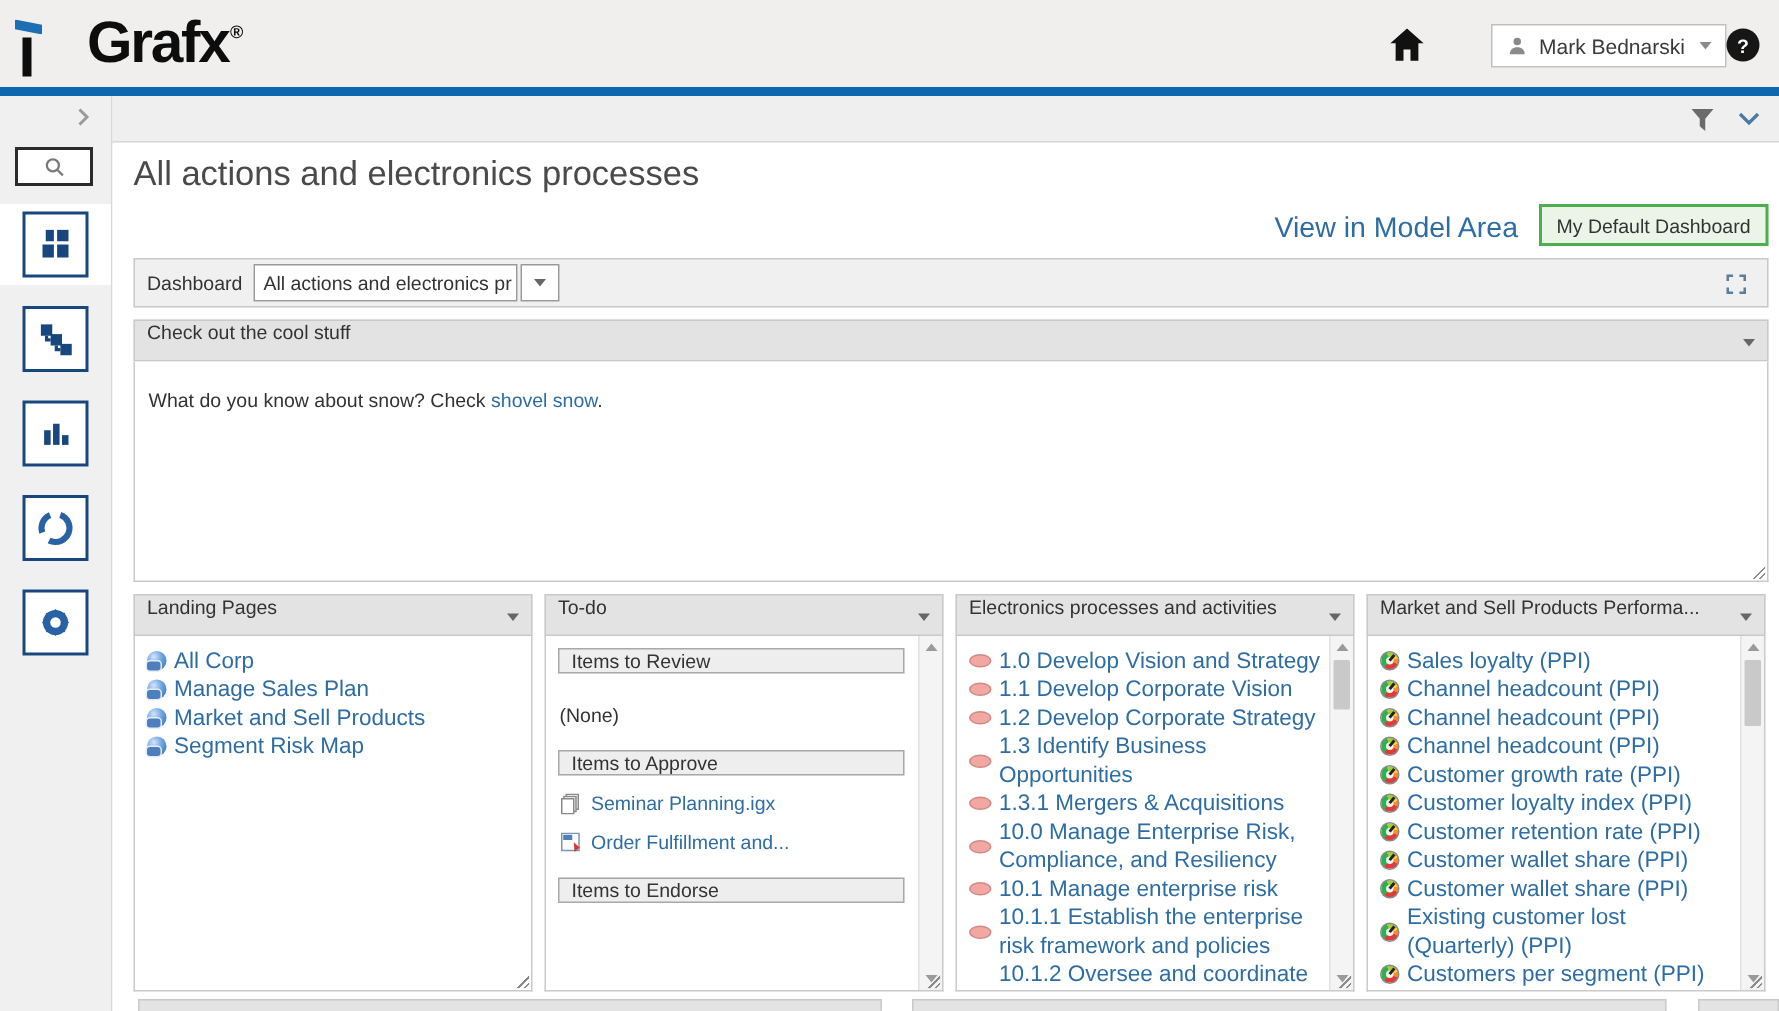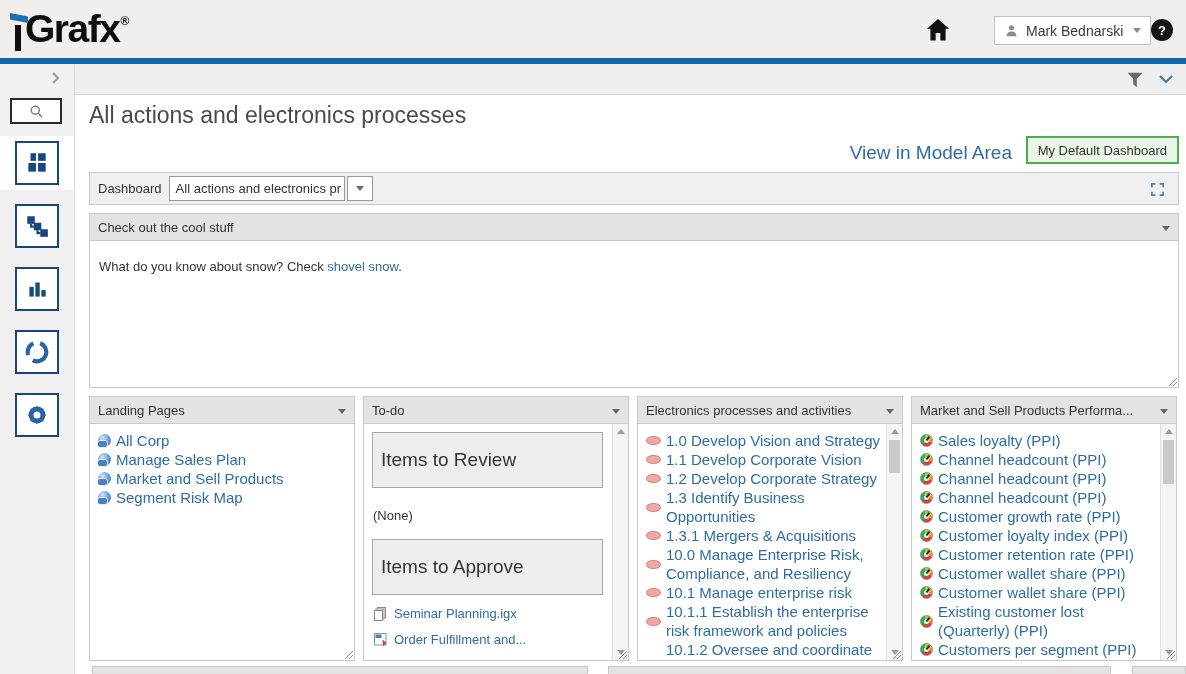"Grafx" .logo-rest { margin-left: none -> 33px }
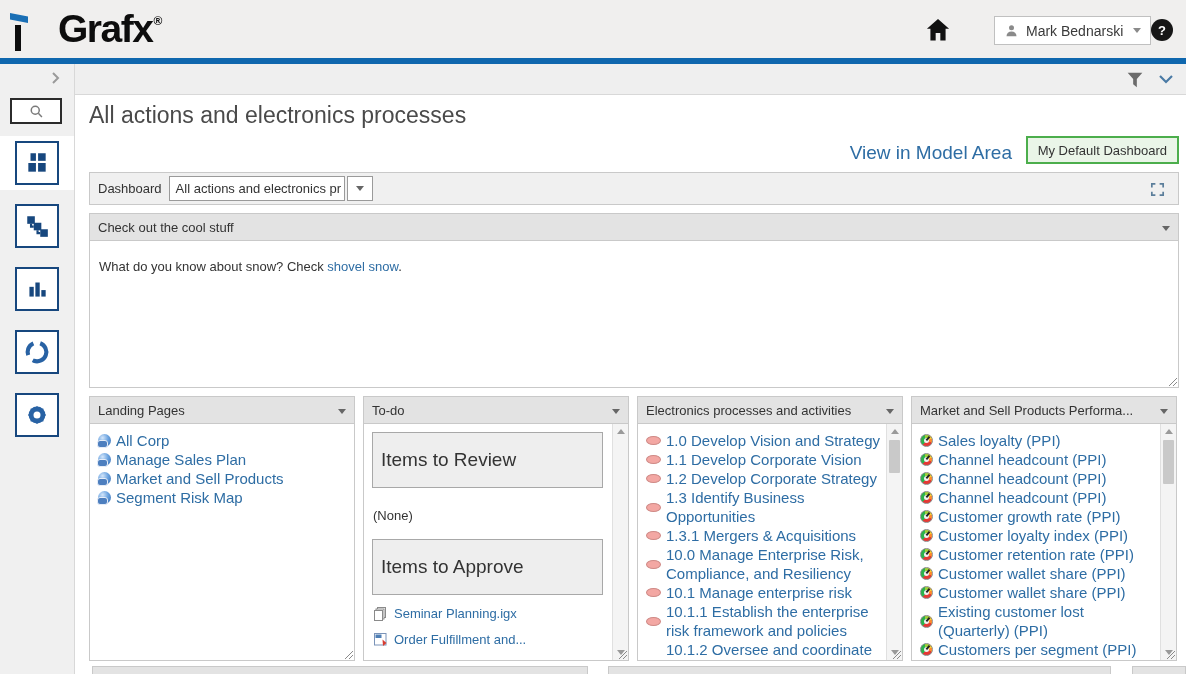"Check out the cool stuff" .panel-h { align-items: center -> none }
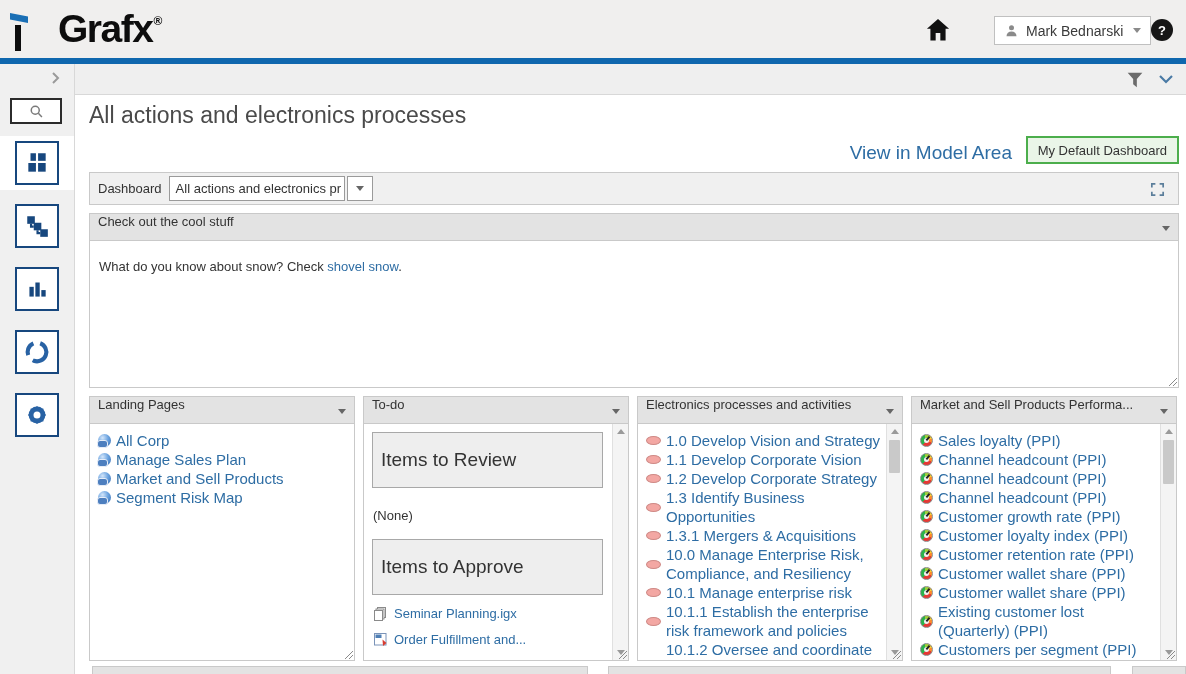"Items to Review" .todo-sec-h { font-size: 19px -> 13px; padding: 16px 8px -> 0 8px }
